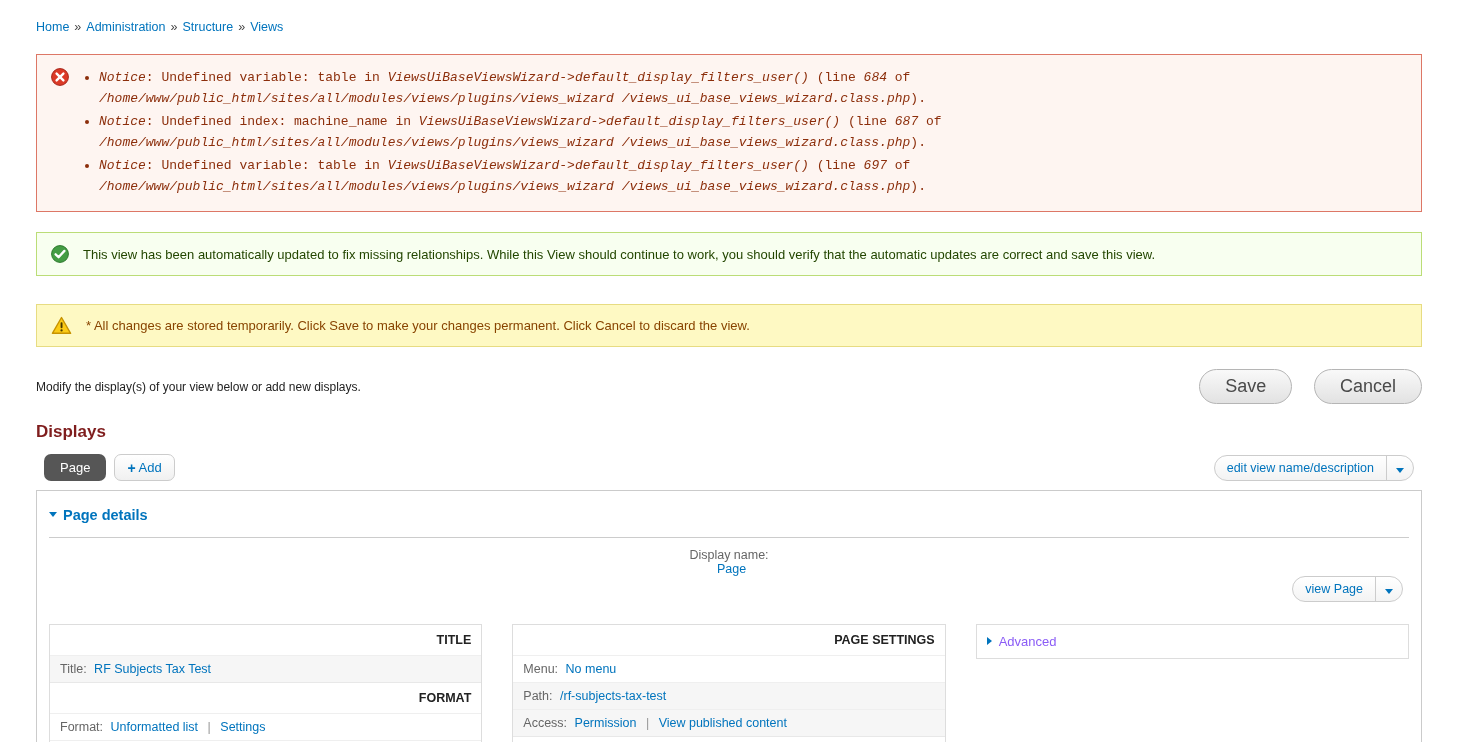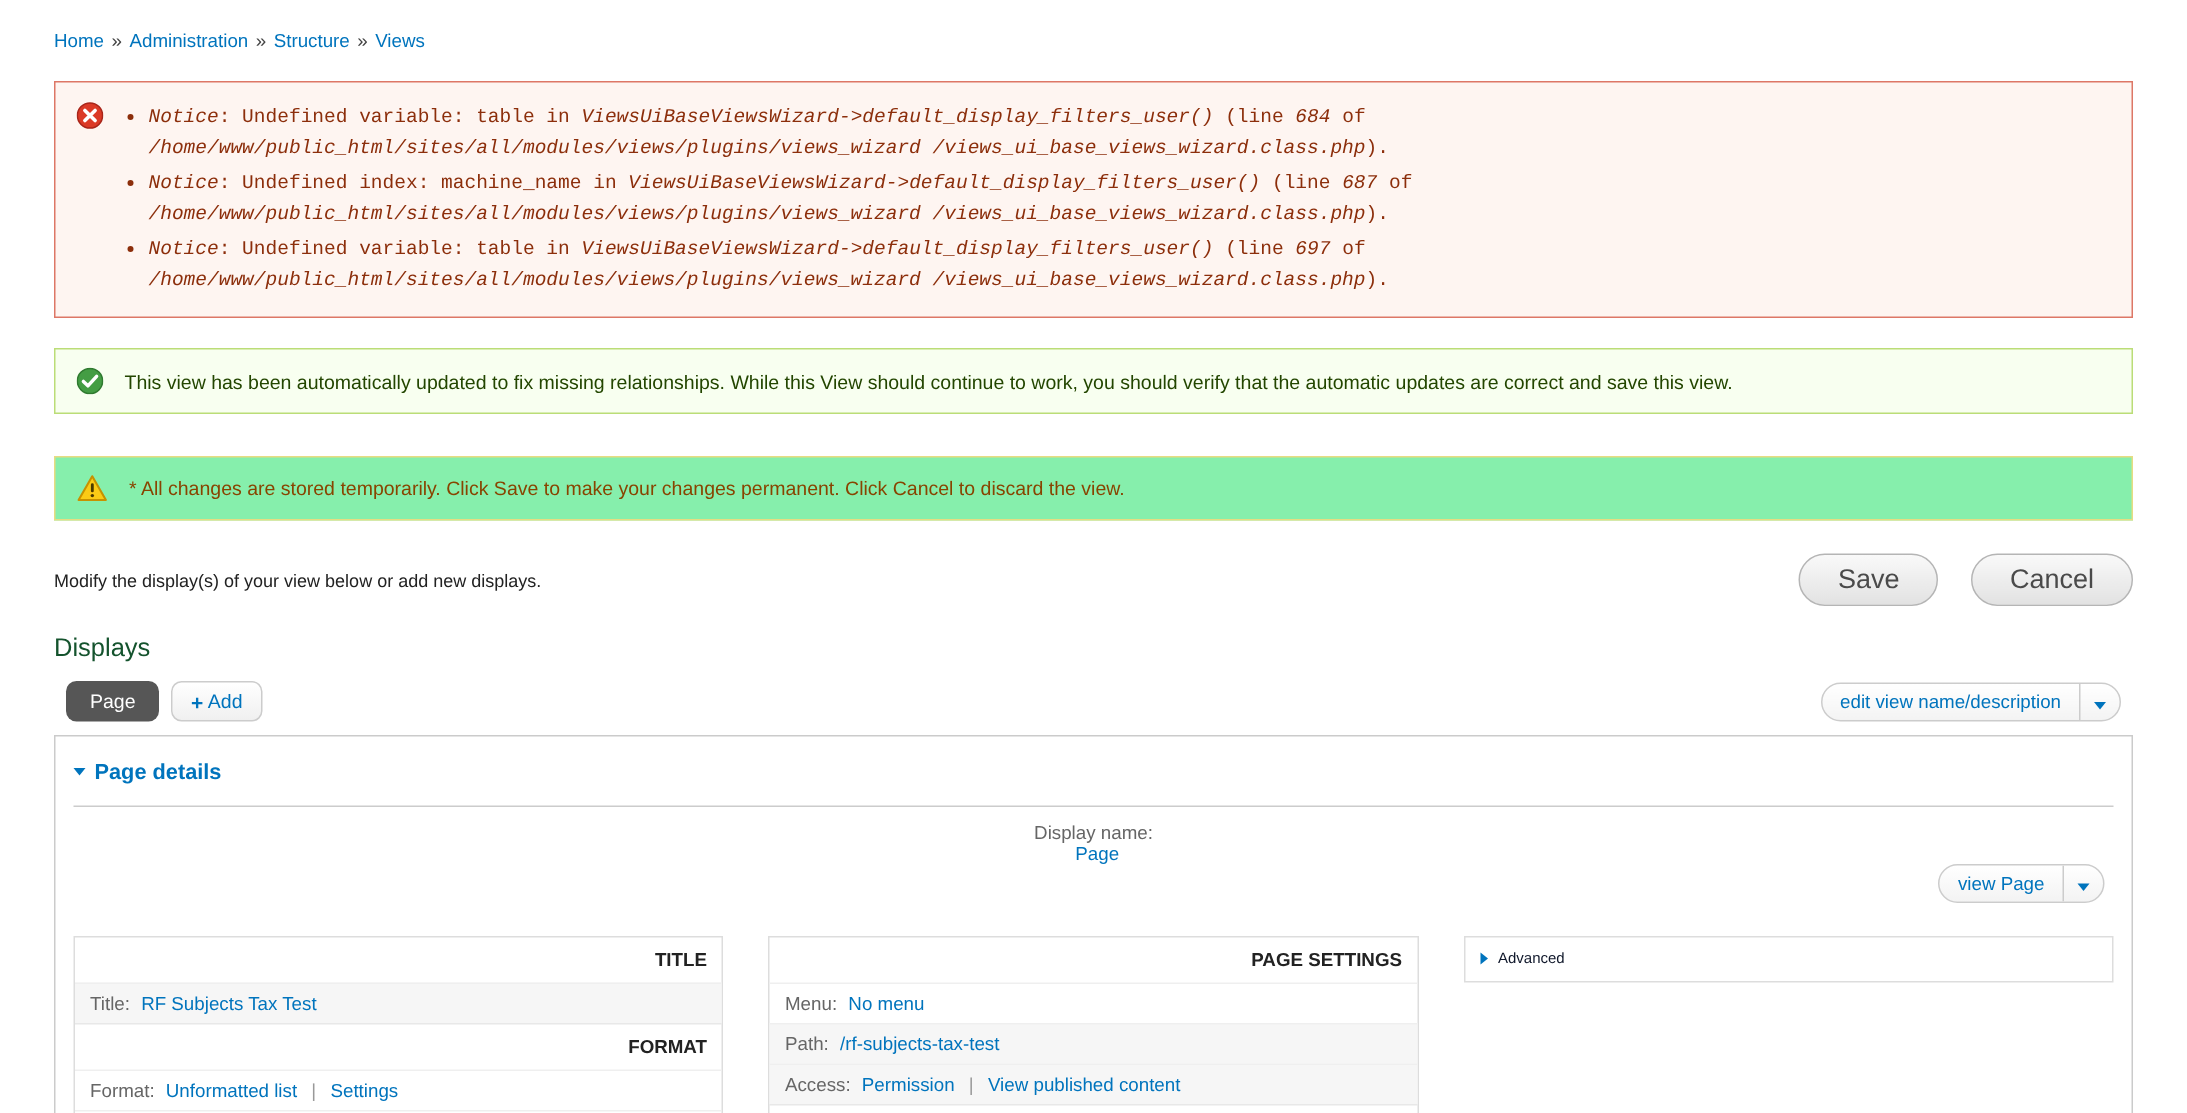"* All changes are stored" .msg-warning { background: #86efac -> #fef9c3 }
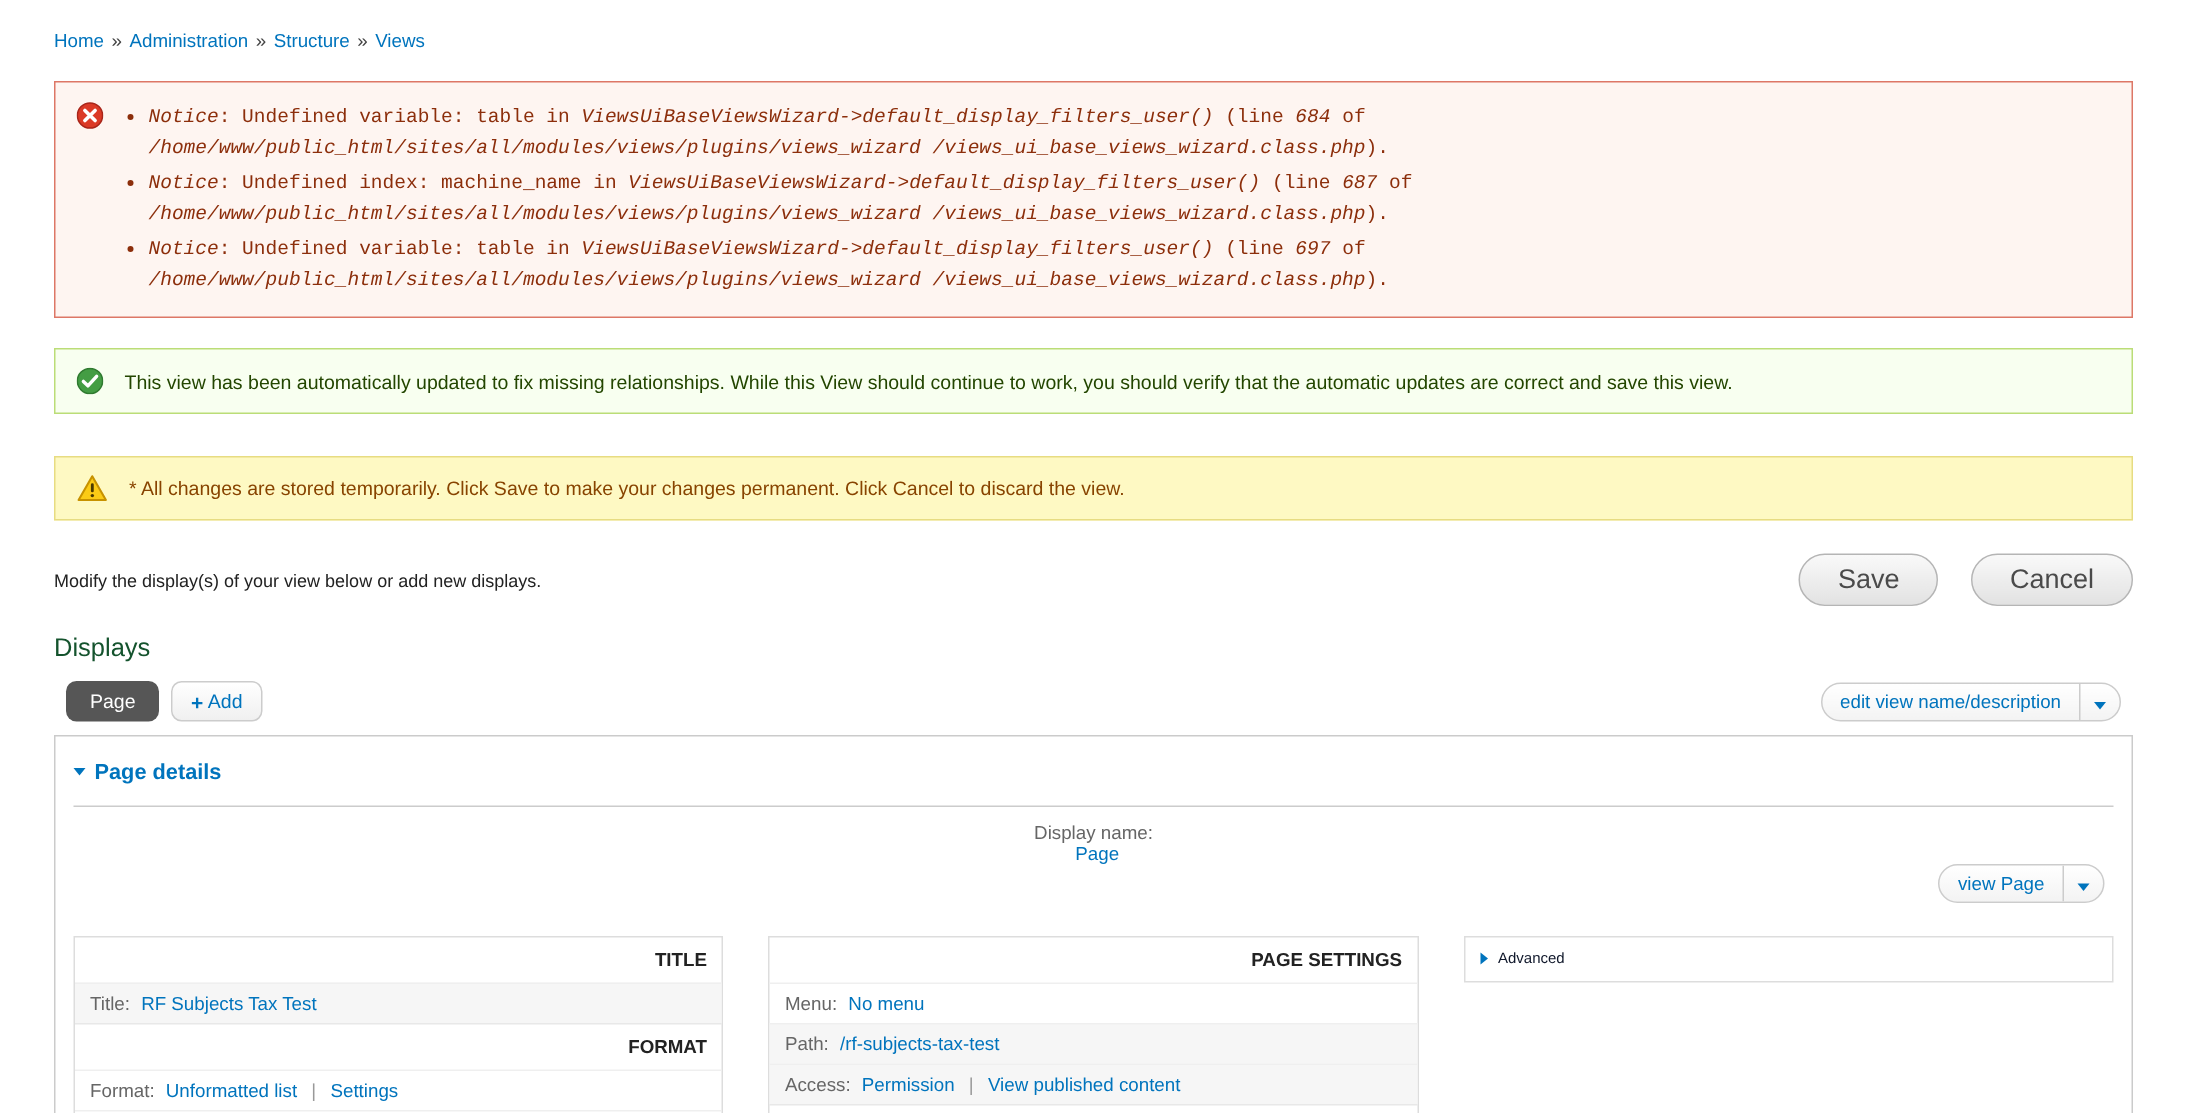"Displays" .displays-heading { color: #14532d -> #7f1d1d; font-weight: normal -> bold }
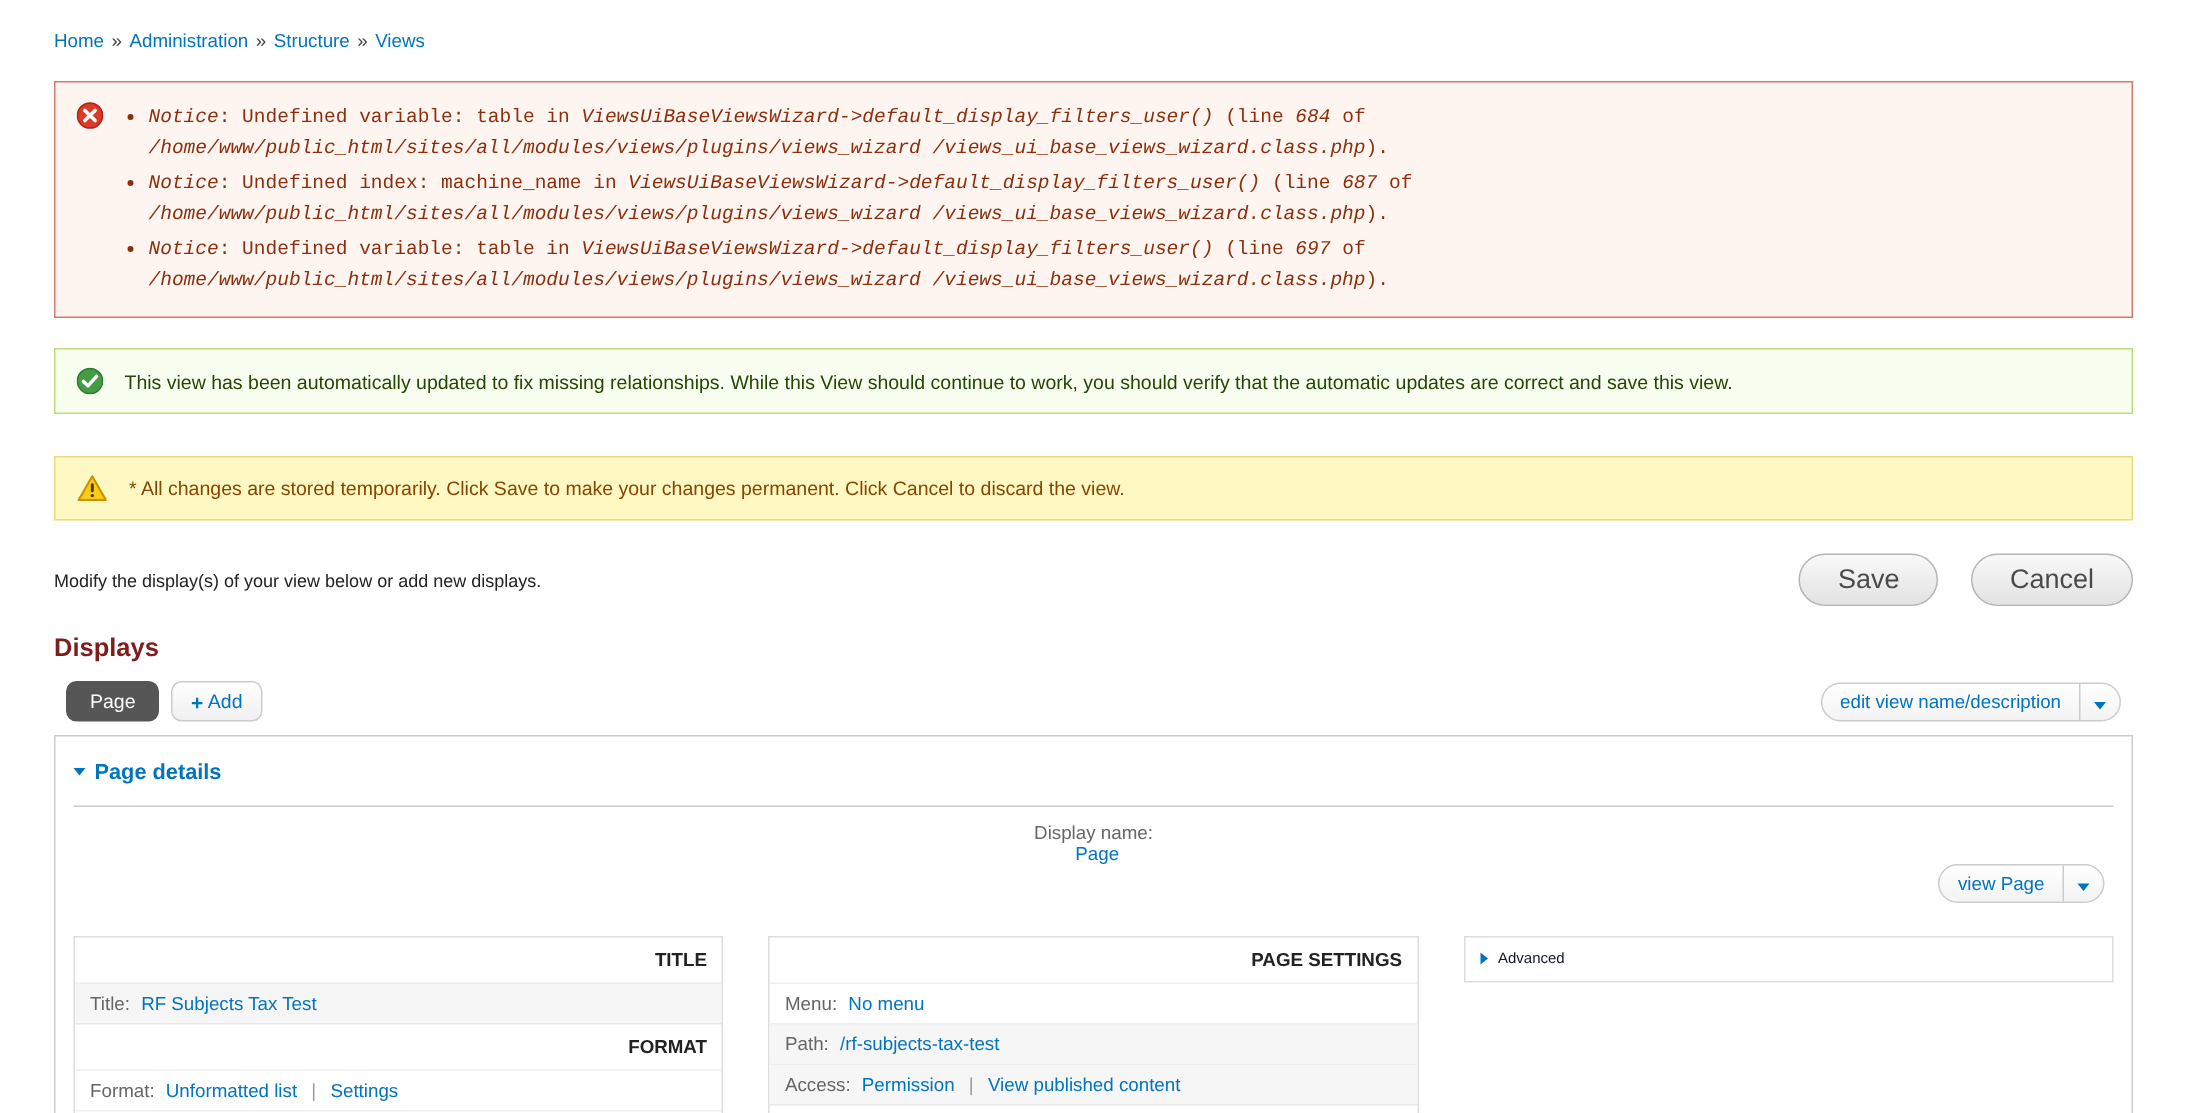"Advanced" .advanced-row { color: #0f172a -> #8b5cf6; font-size: 10px -> 13px }
